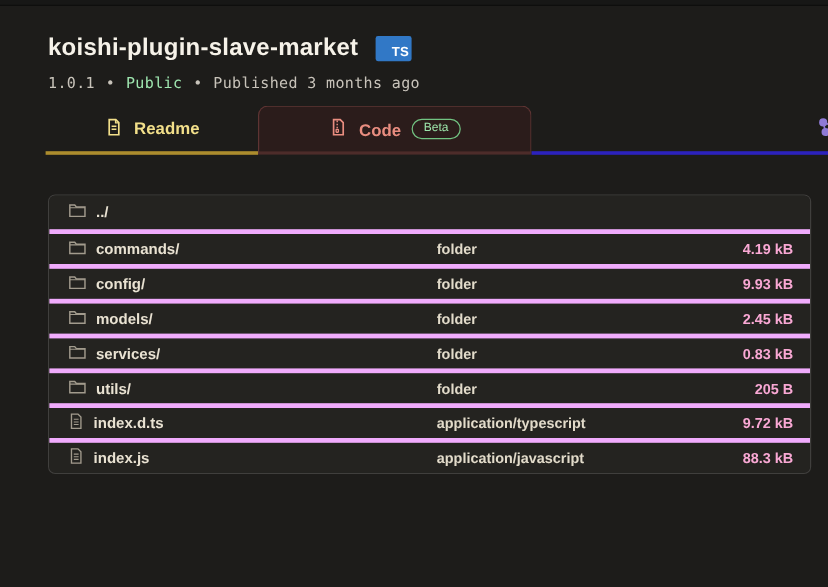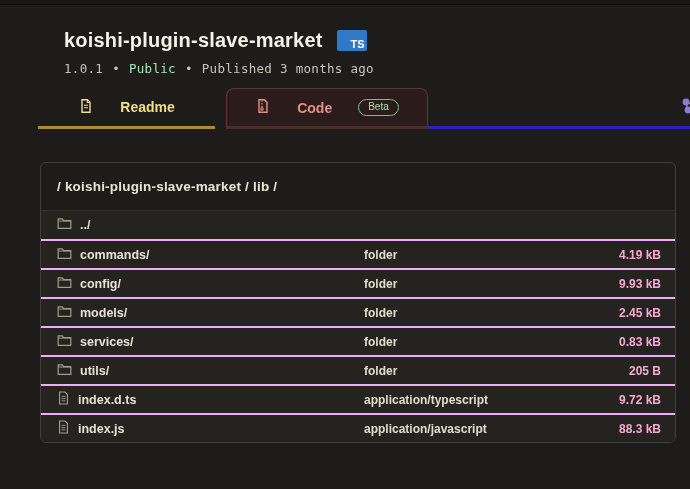"koishi-plugin-slave-market" .pkg-header { margin-left: 36px -> none; padding: 24px 0 0 28px -> 24px 0 0 40px }
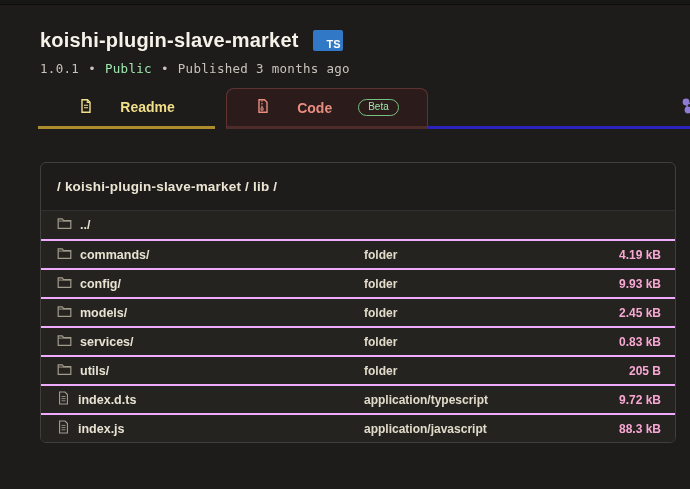"Readme" .tab { gap: 26px -> 9px }
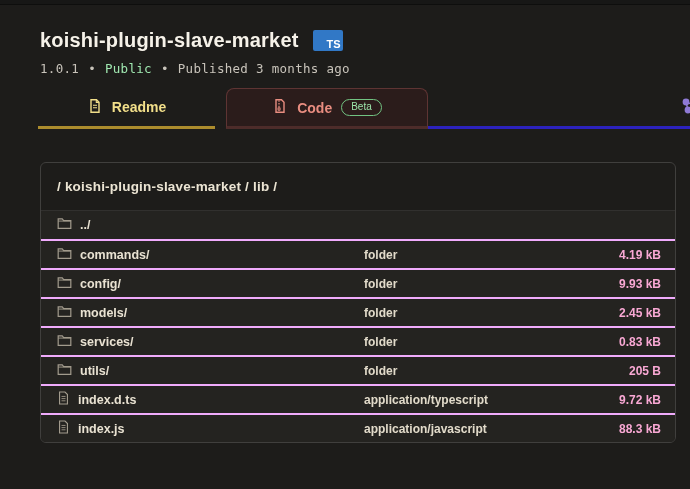"Code" .tab-code { margin-left: 11px -> none; width: 202px -> 228px }
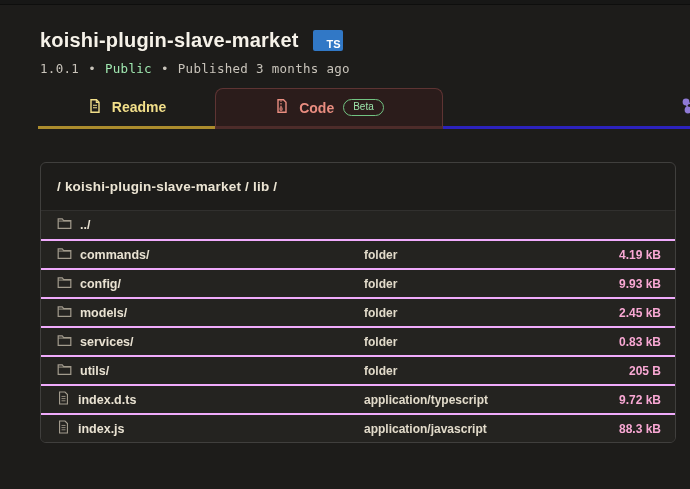"/ koishi-plugin-slave-market / lib /" div.fb-path { html: <div>/ koishi-plugin-slave-market / lib /</div> -> none }
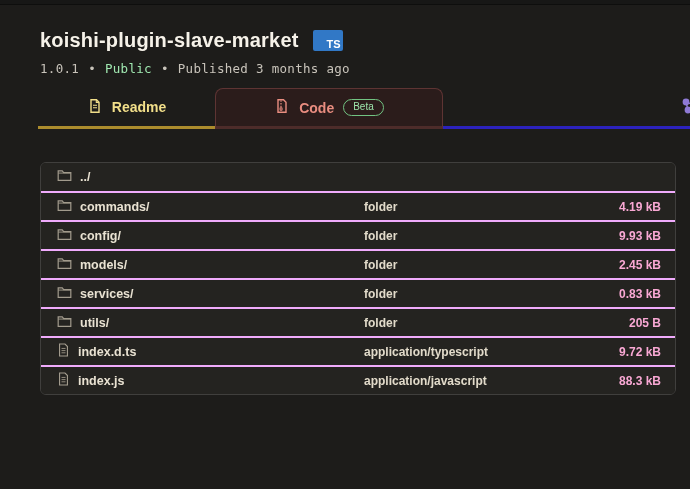"commands/" .fb-row { border-top: 2px solid #f0abfc -> 4px solid #f0abfc }
